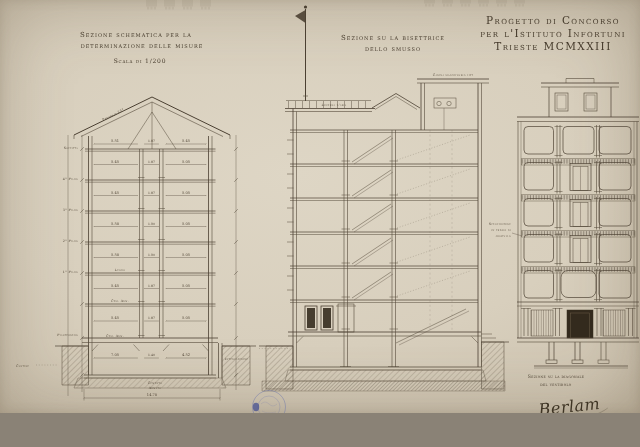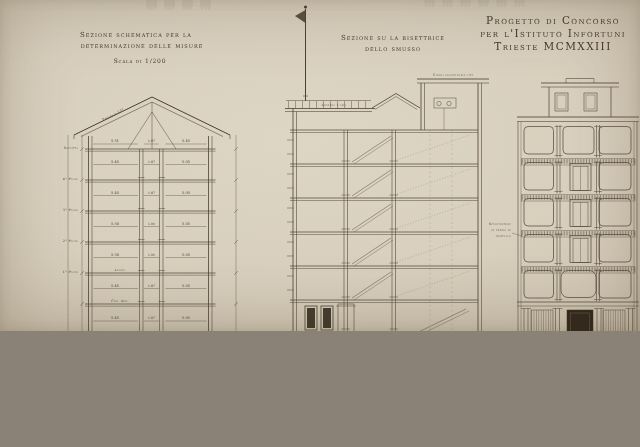"Progetto di Concorso" .paper { height: 331px -> 413px }
